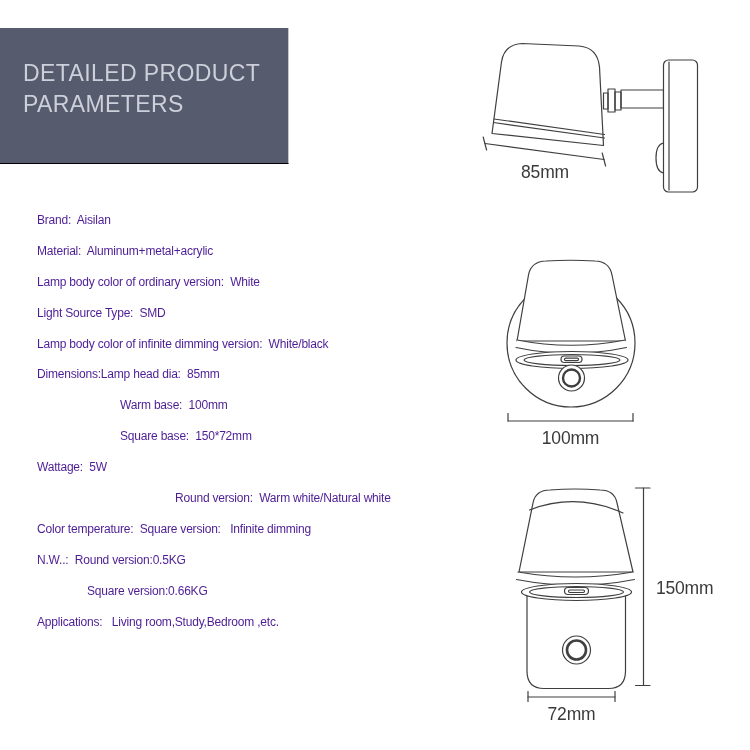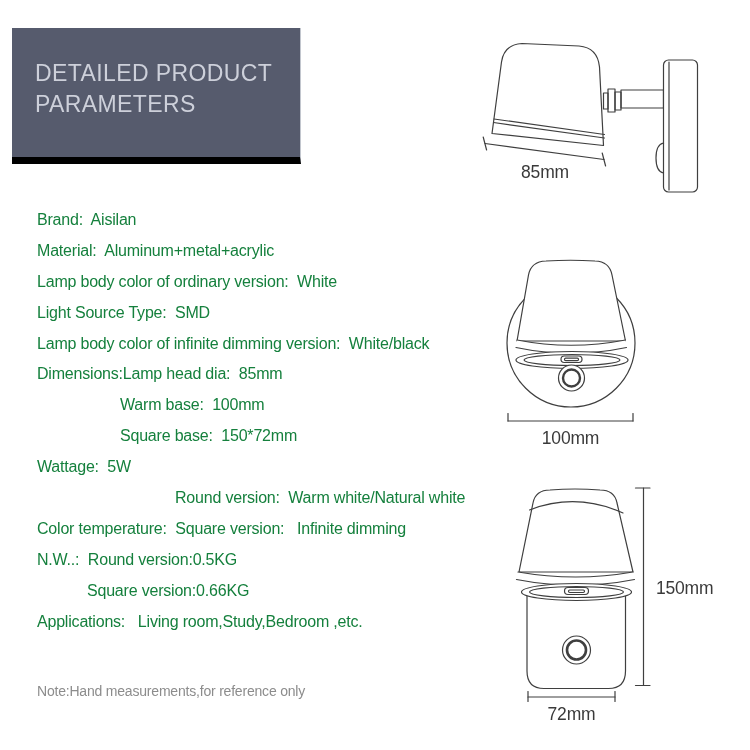"DETAILED PRODUCT" .banner { border-bottom: 7px solid #000000 -> 1px solid #000000; left: 12px -> 0 }
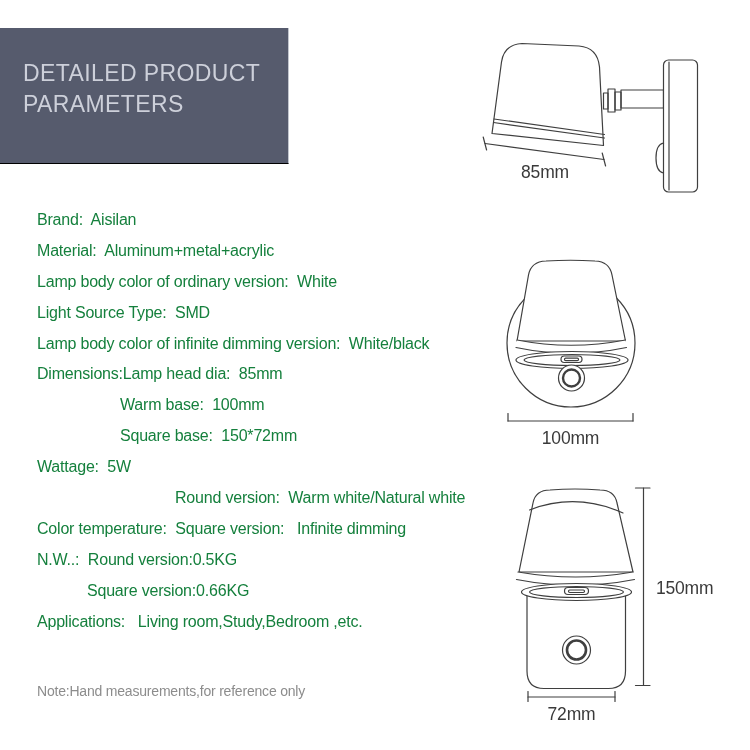"Brand: Aisilan" .specs { color: #15803d -> #4c1d95; font-size: 16px -> 12px }
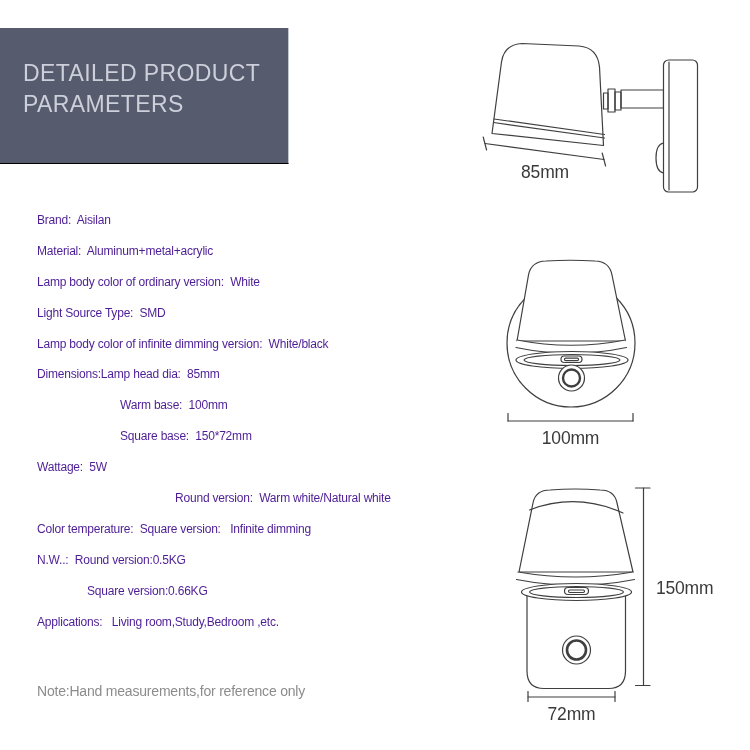"Note:Hand measurements,for reference" div.note { html: <div>Note:Hand measurements,for reference only</div> -> none }
